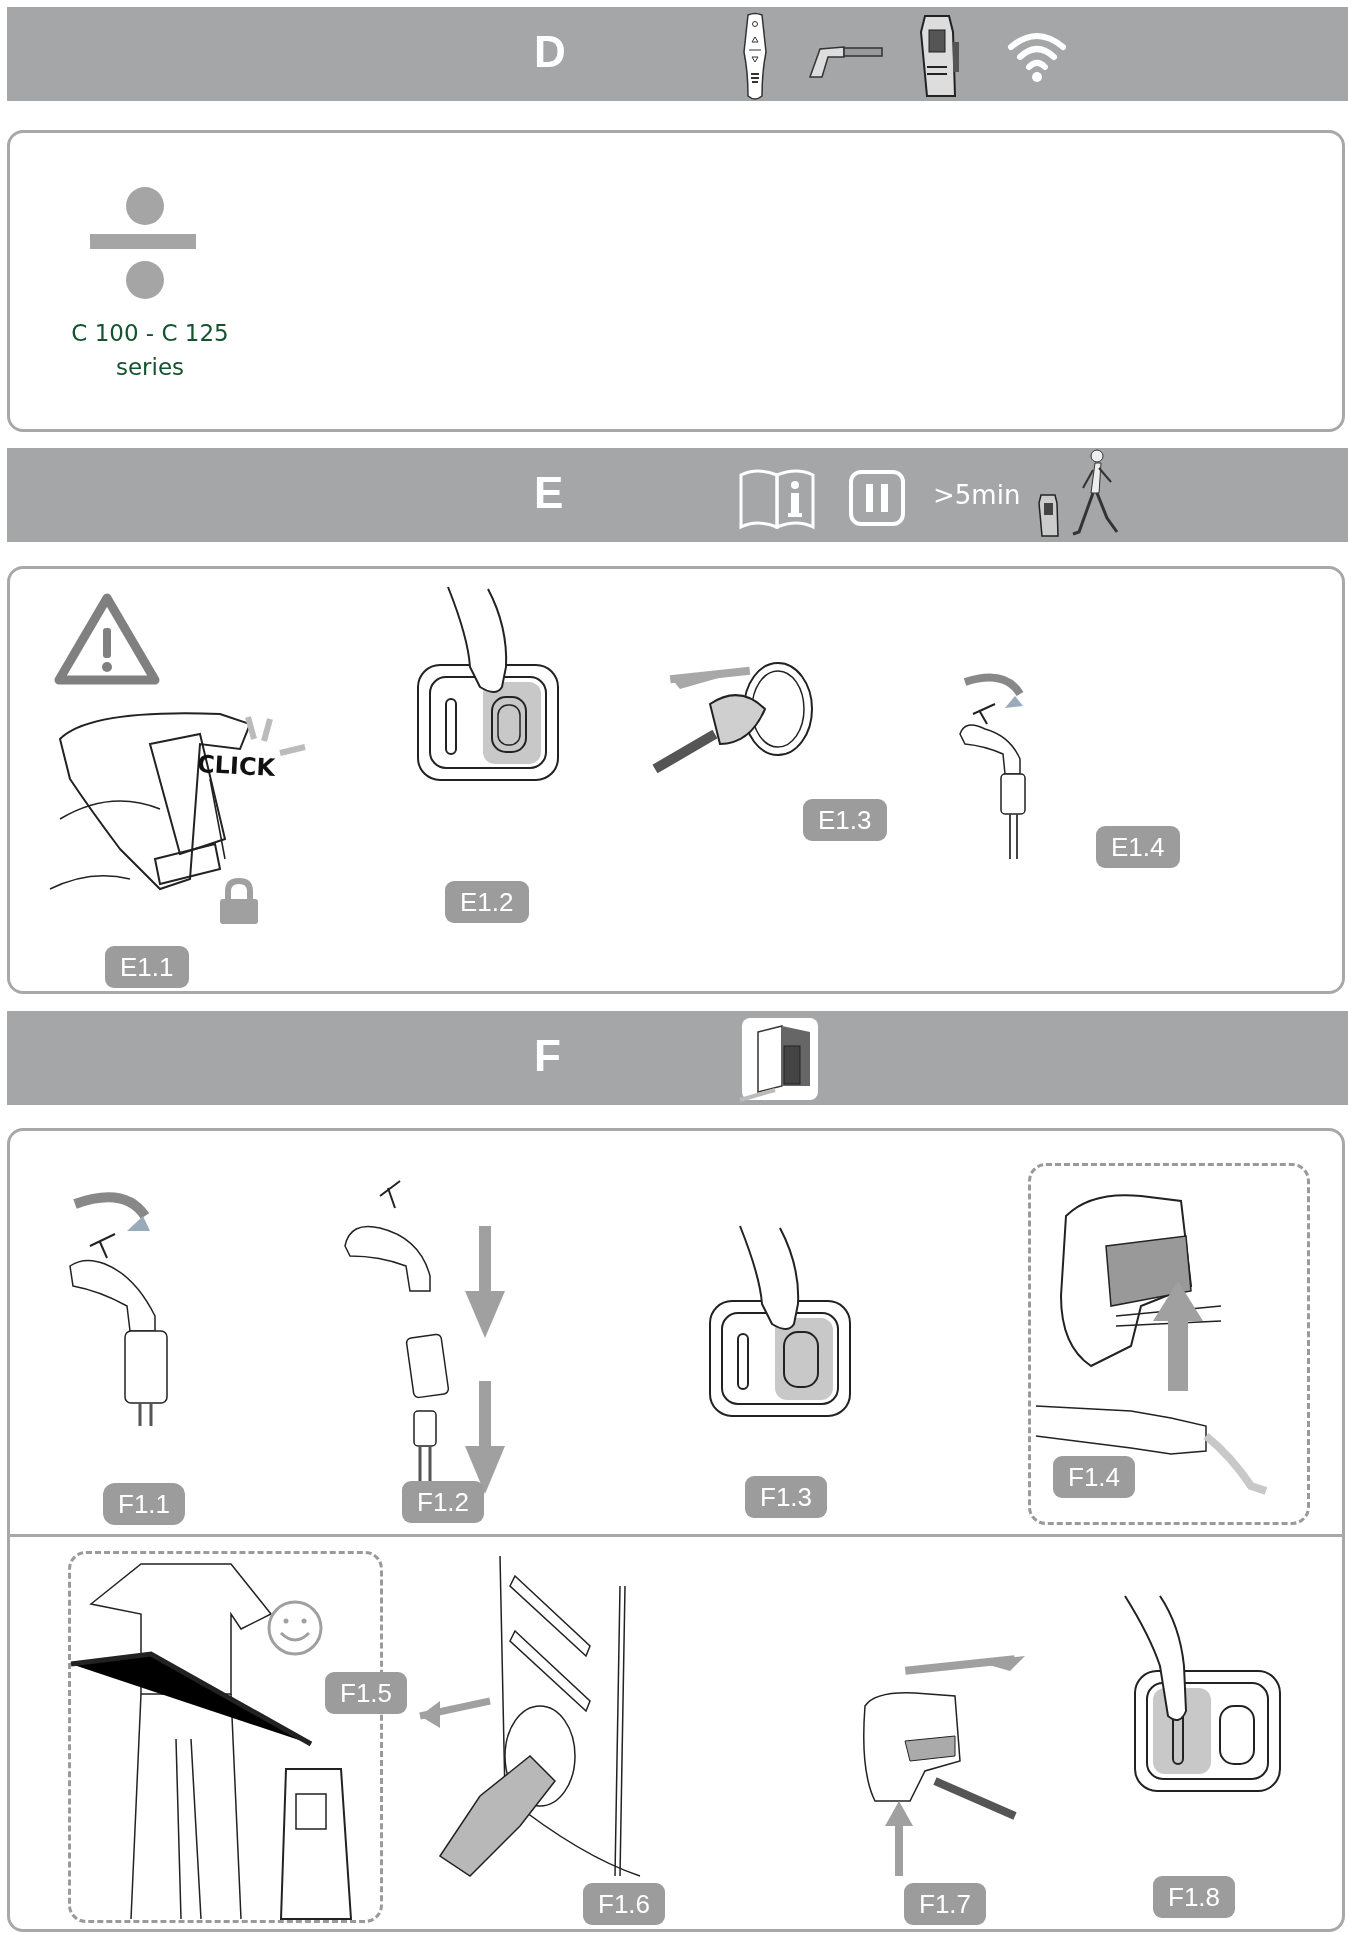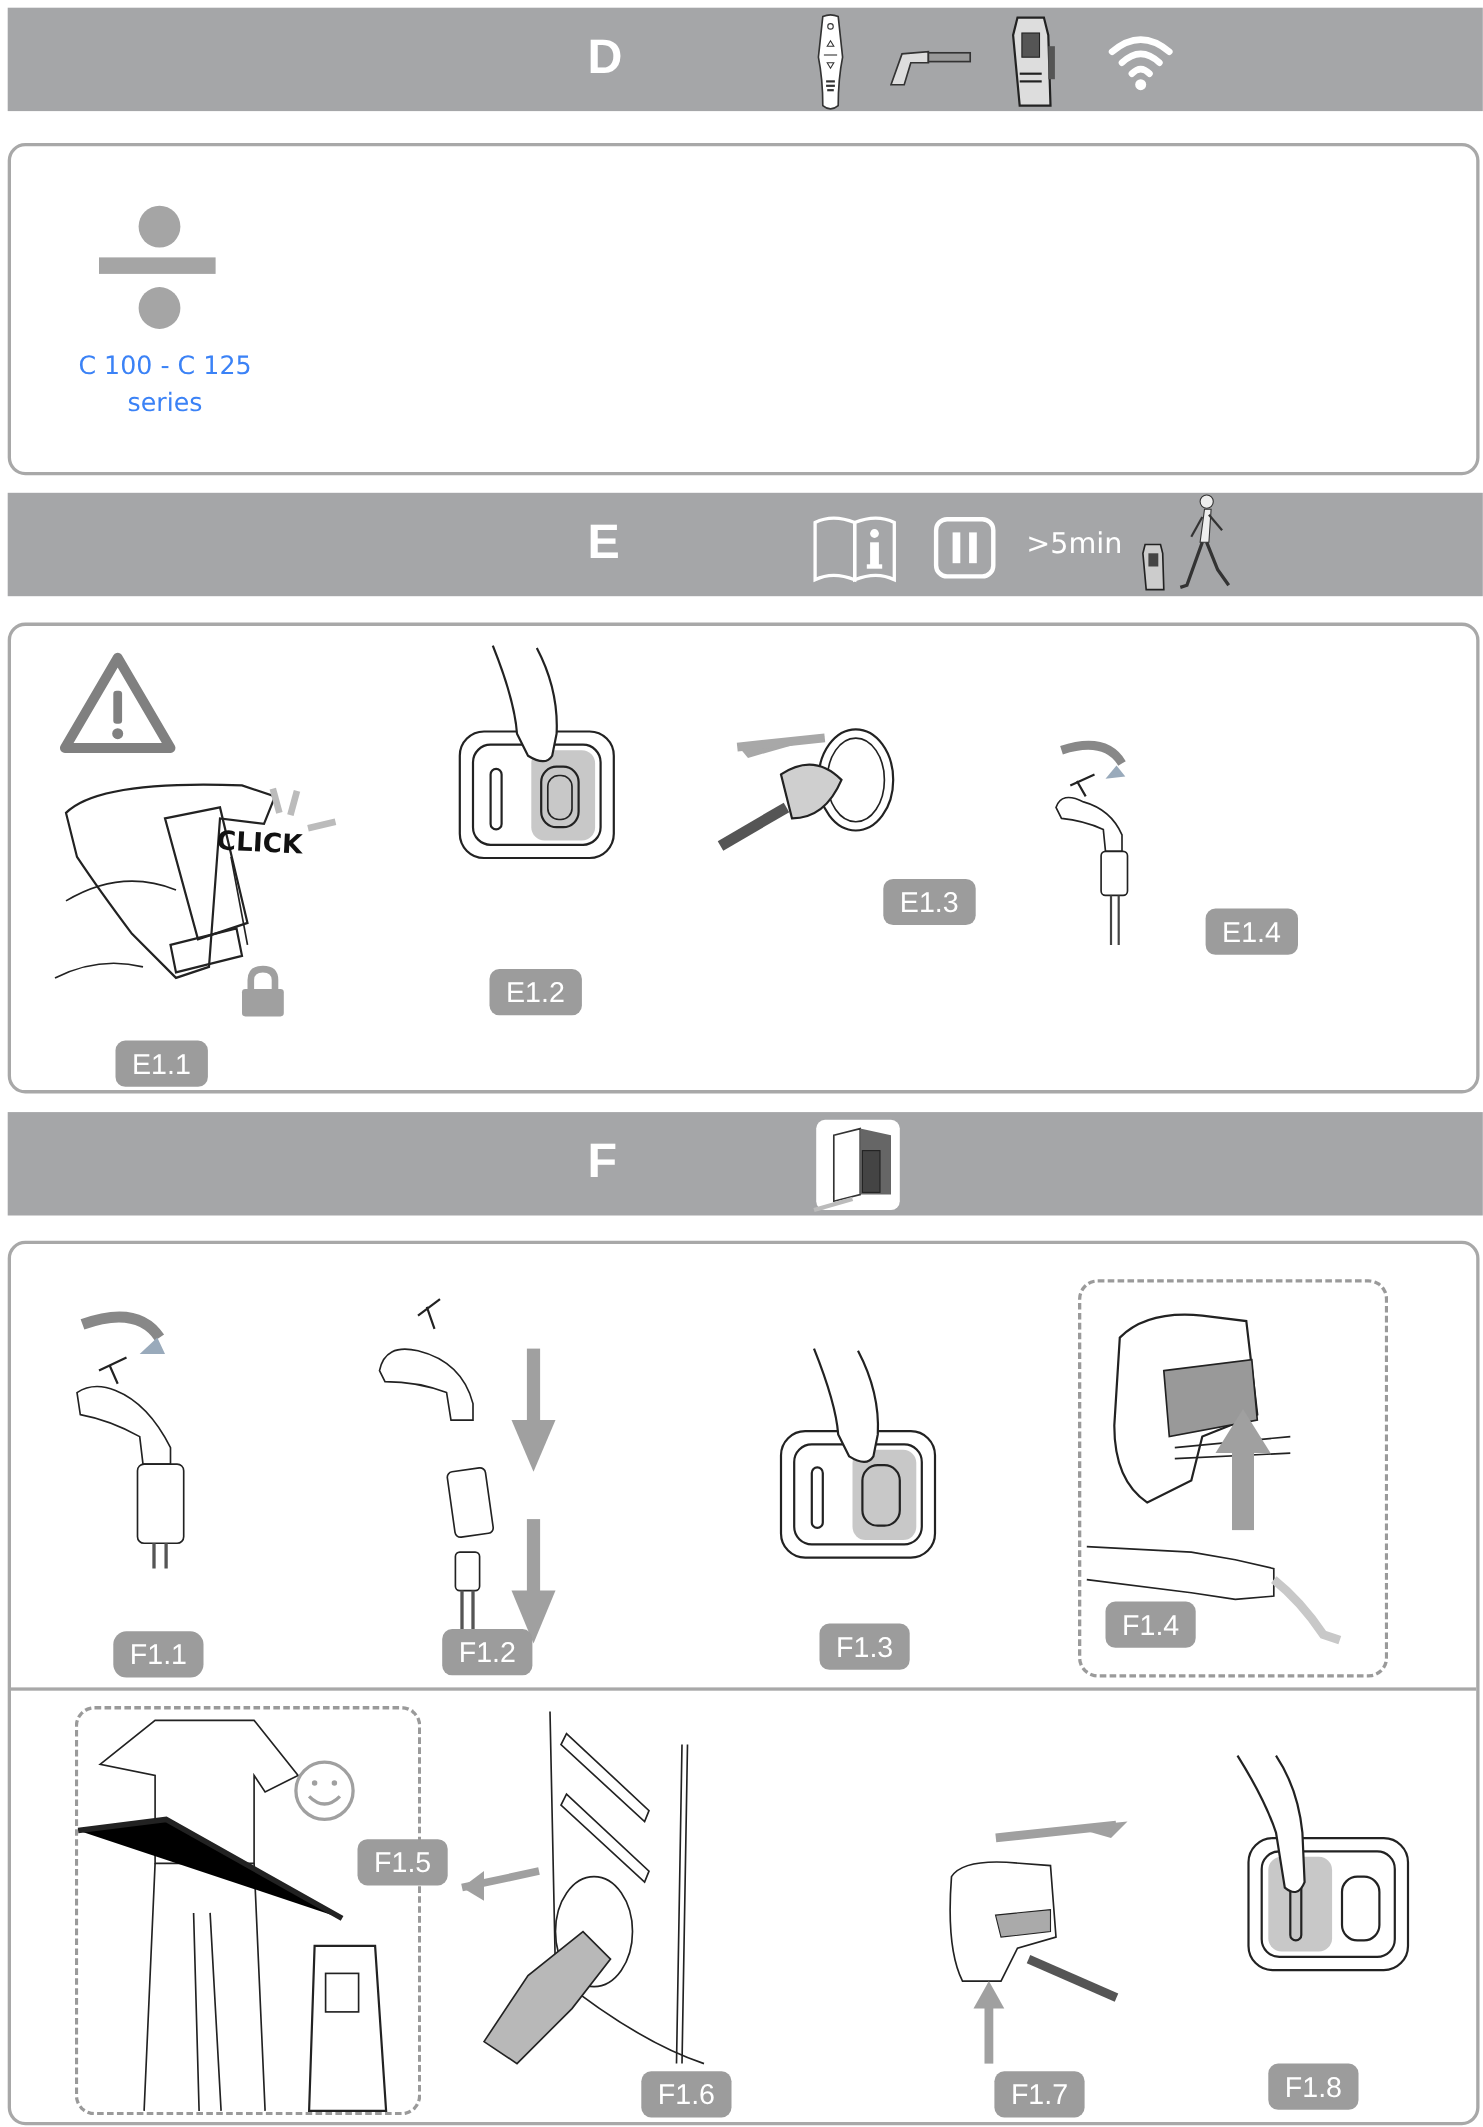"C 100 - C 125" .series-text { color: #3b82f6 -> #14532d }
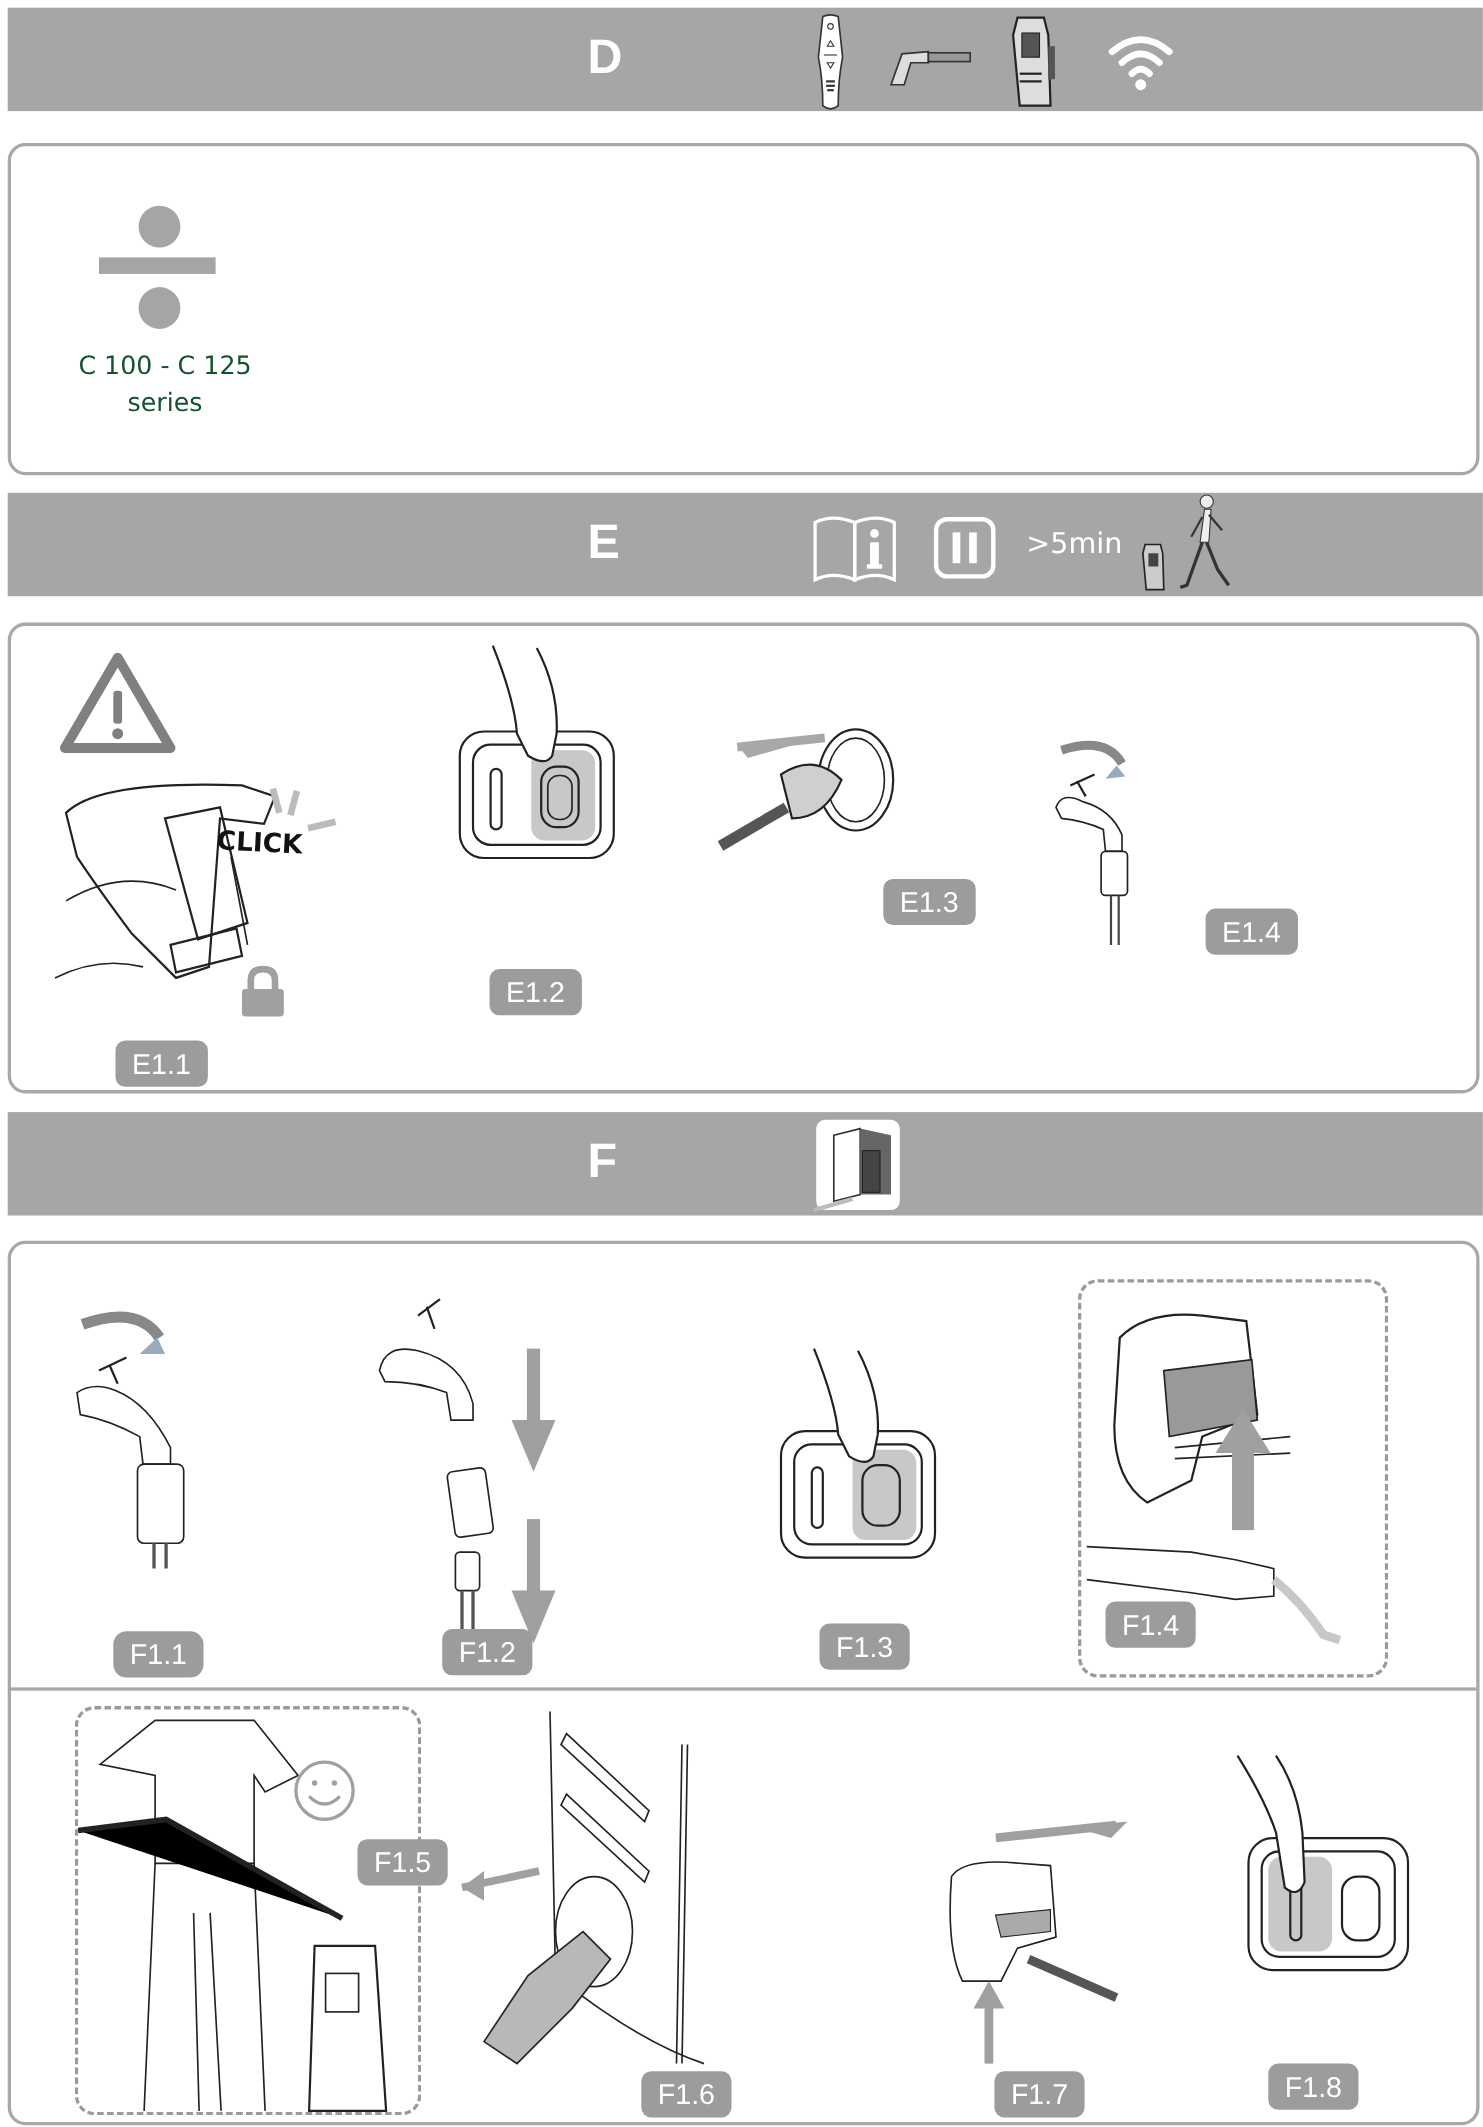"F1.4" div.dashed { left: 970px -> 1018px }
